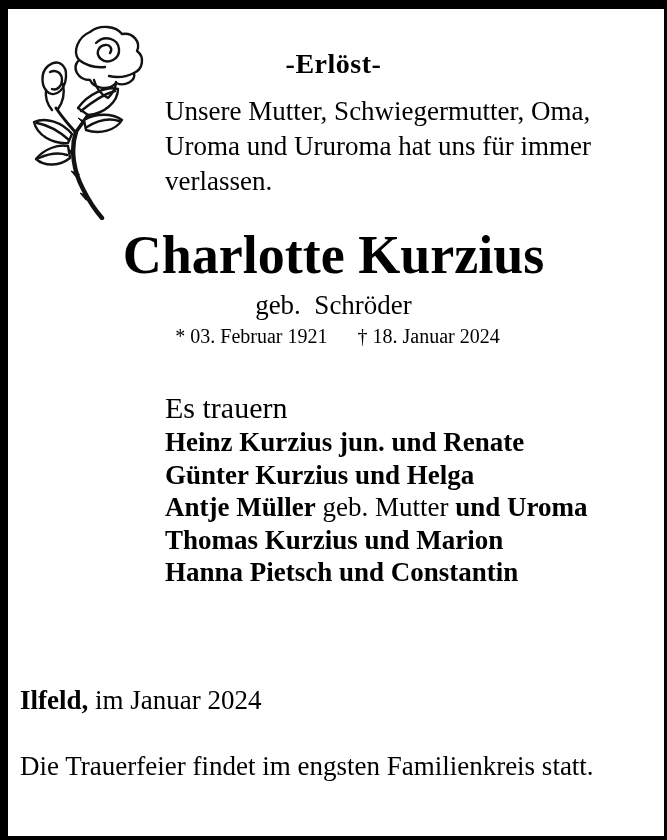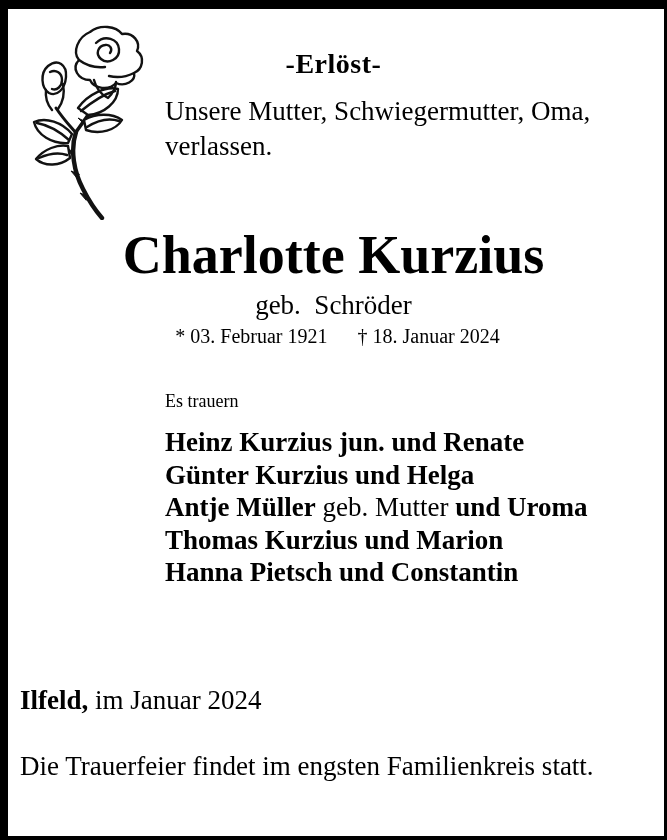"Uroma und Ururoma hat uns" div { html: none -> <div>Uroma und Ururoma hat uns für immer</div> }
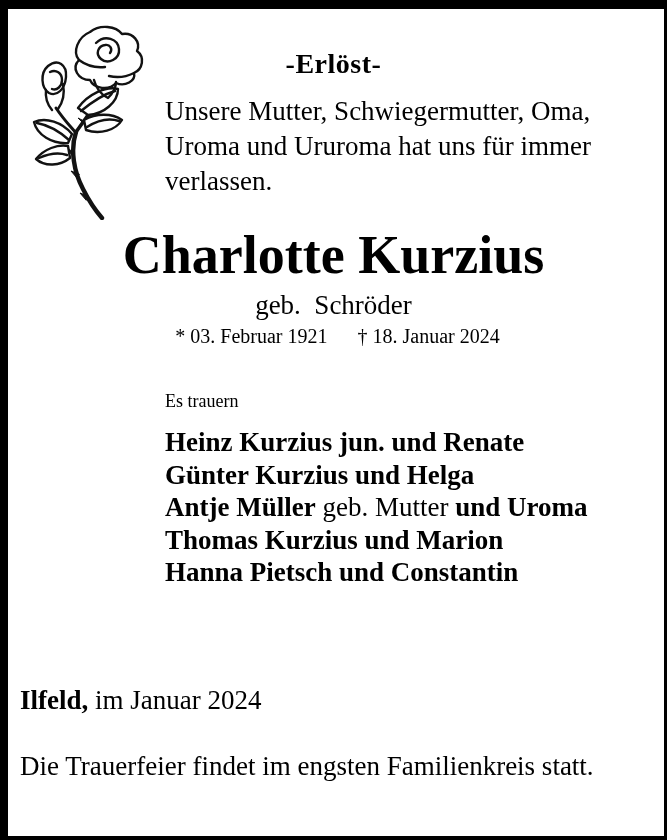"Es trauern" .mourning-intro { font-size: 18px -> 30px }
